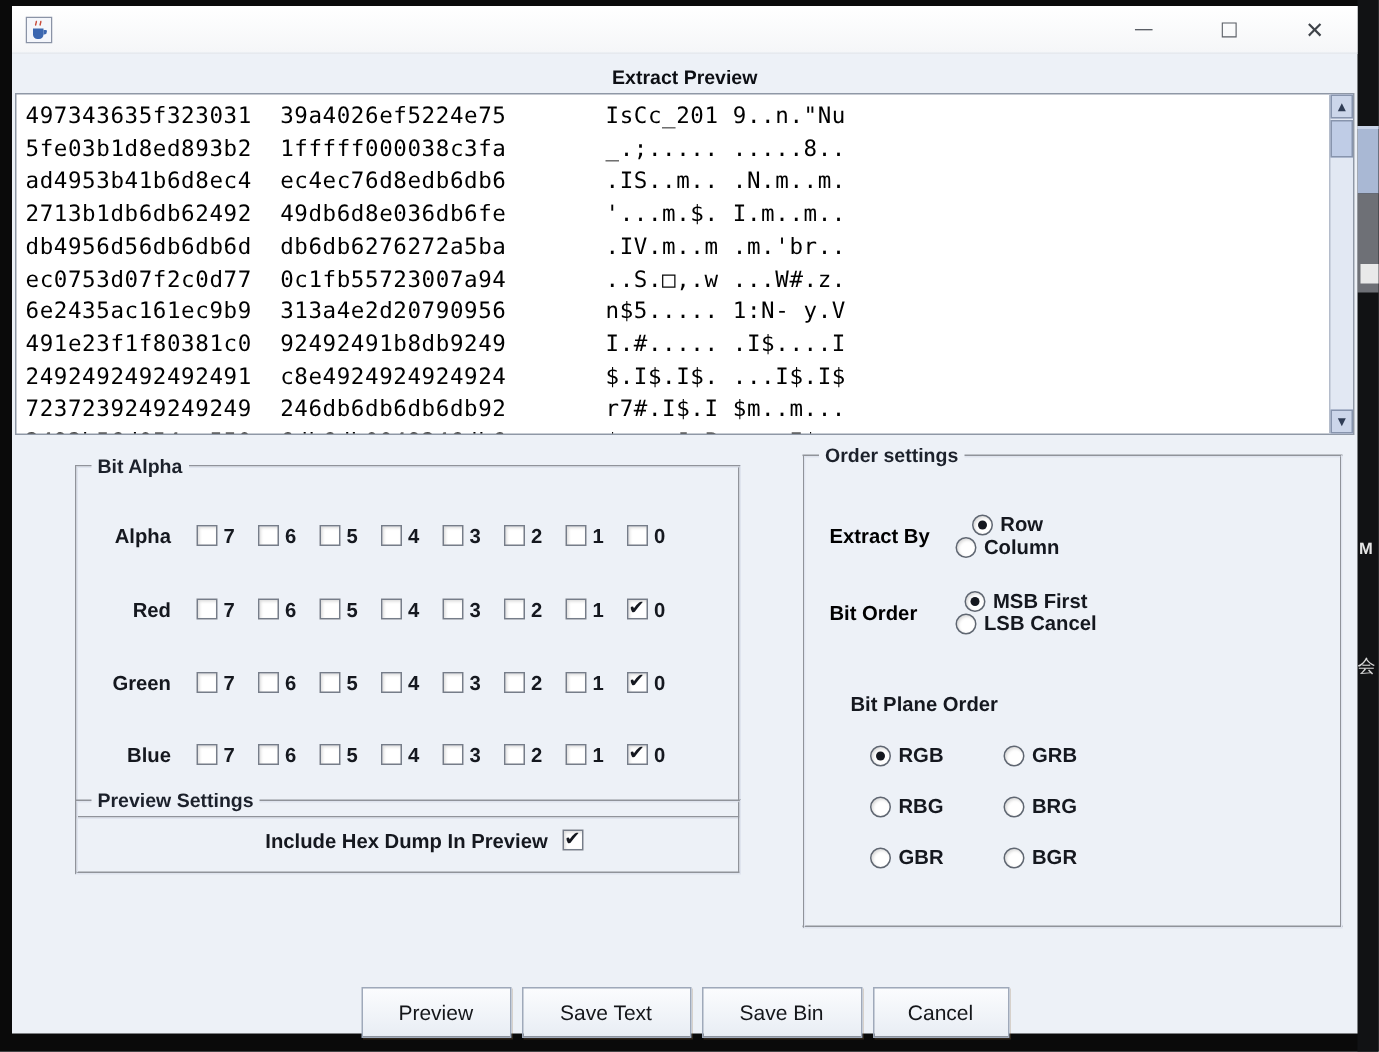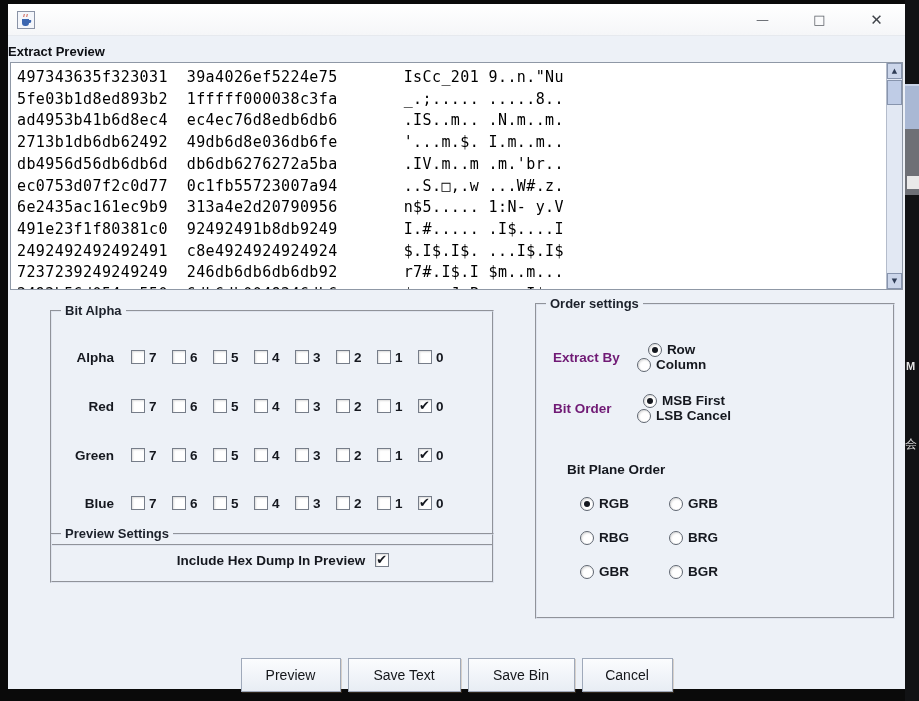"Extract Preview" .dialog-title { text-align: left -> center }
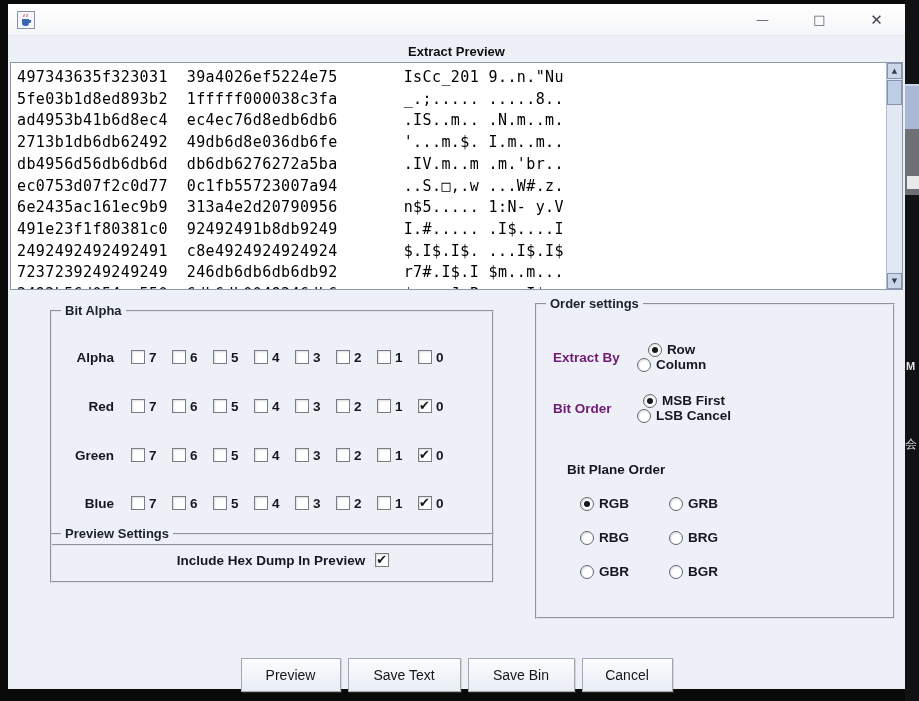"Extract By" .os-label { color: #701a75 -> #000000 }
